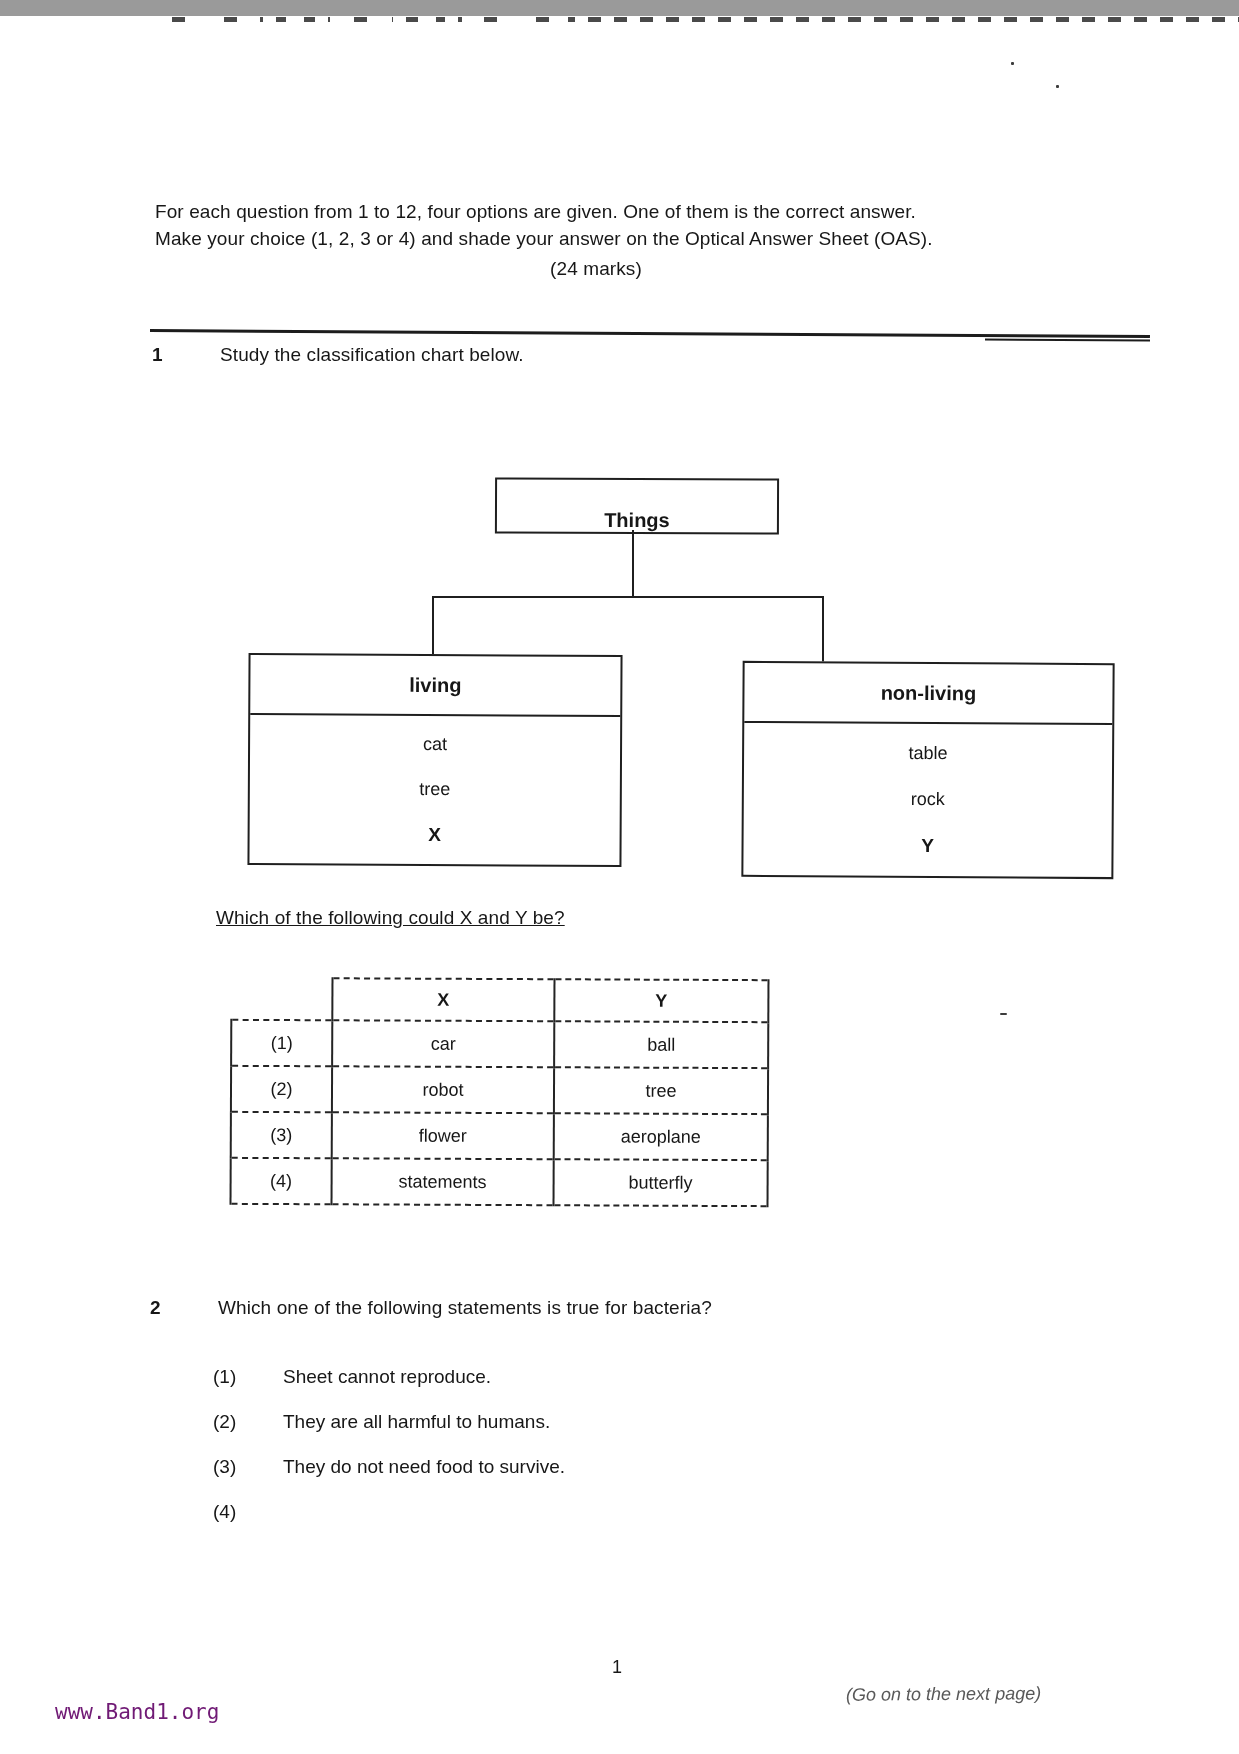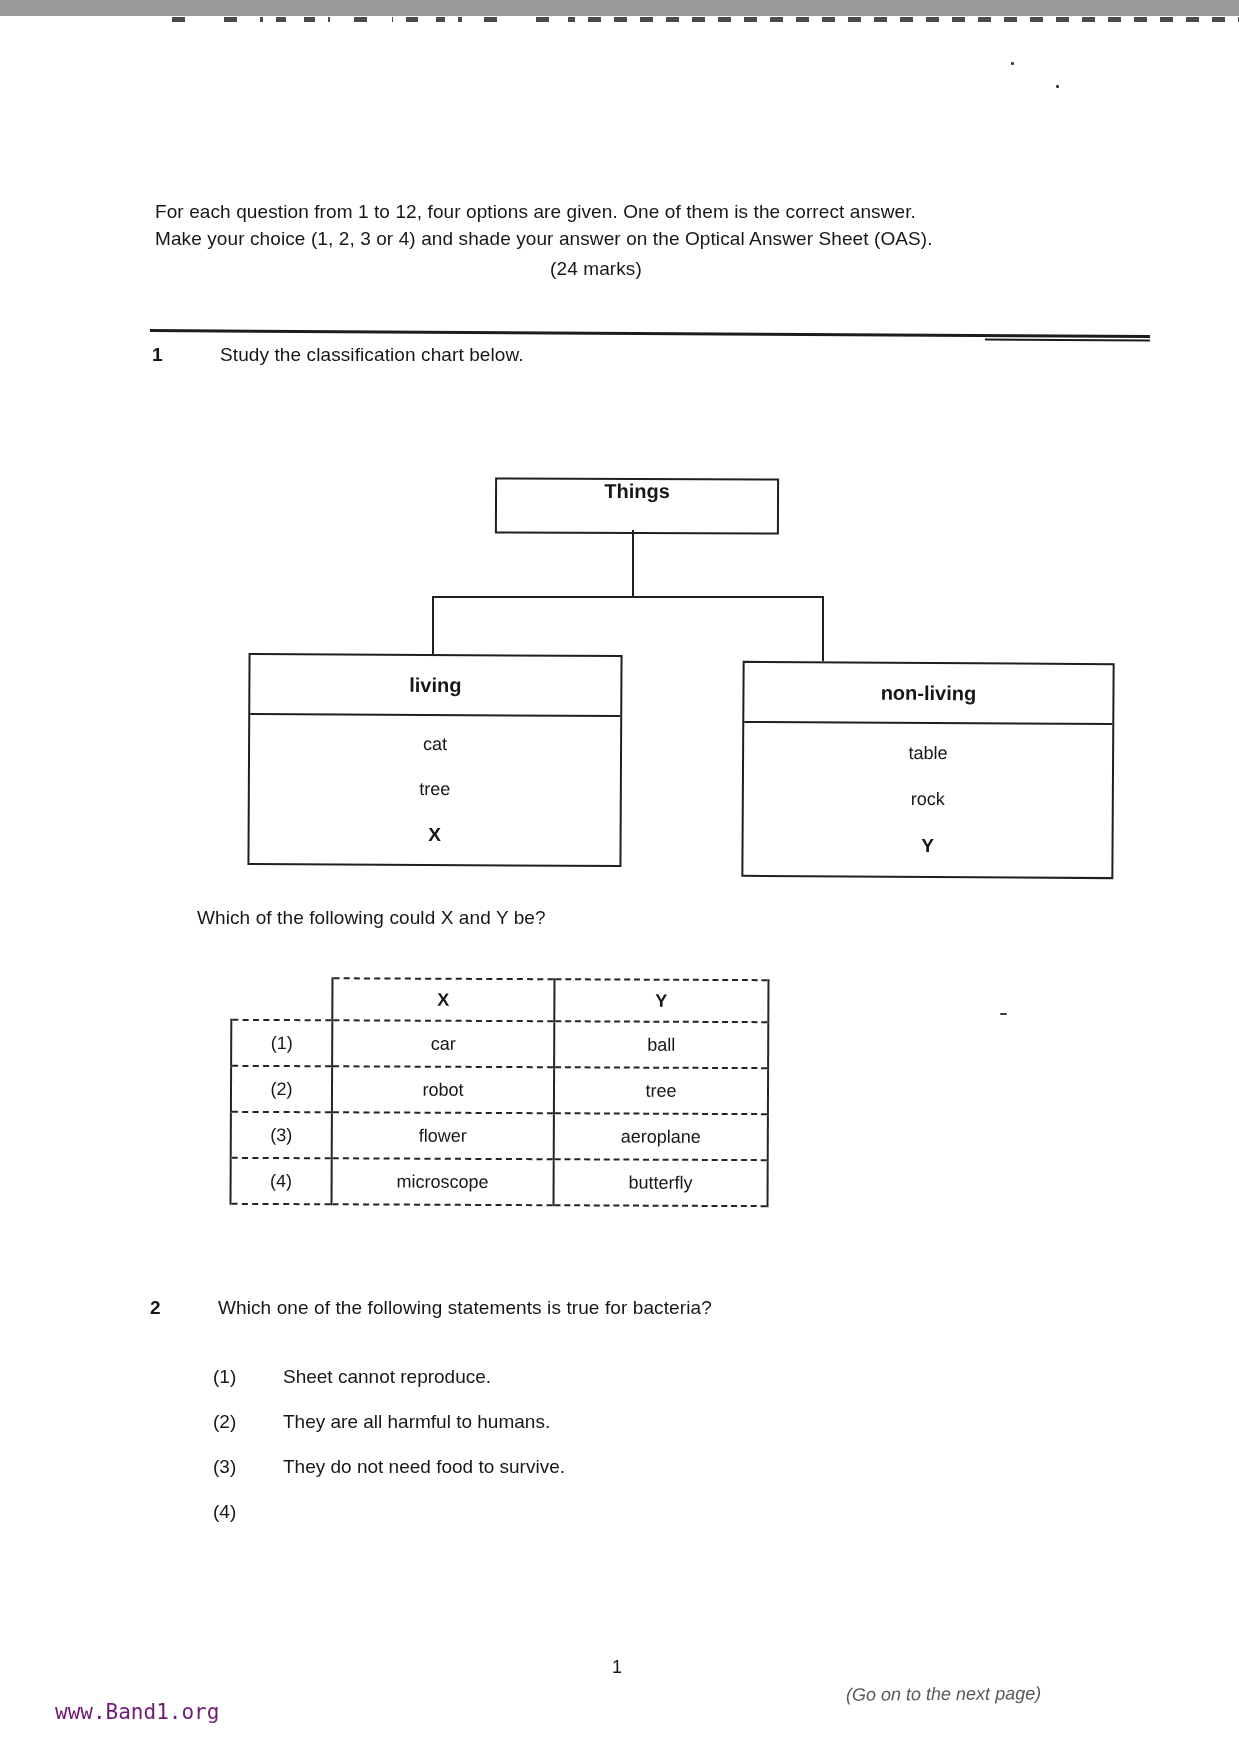"Things" .box-things { justify-content: flex-start -> flex-end }
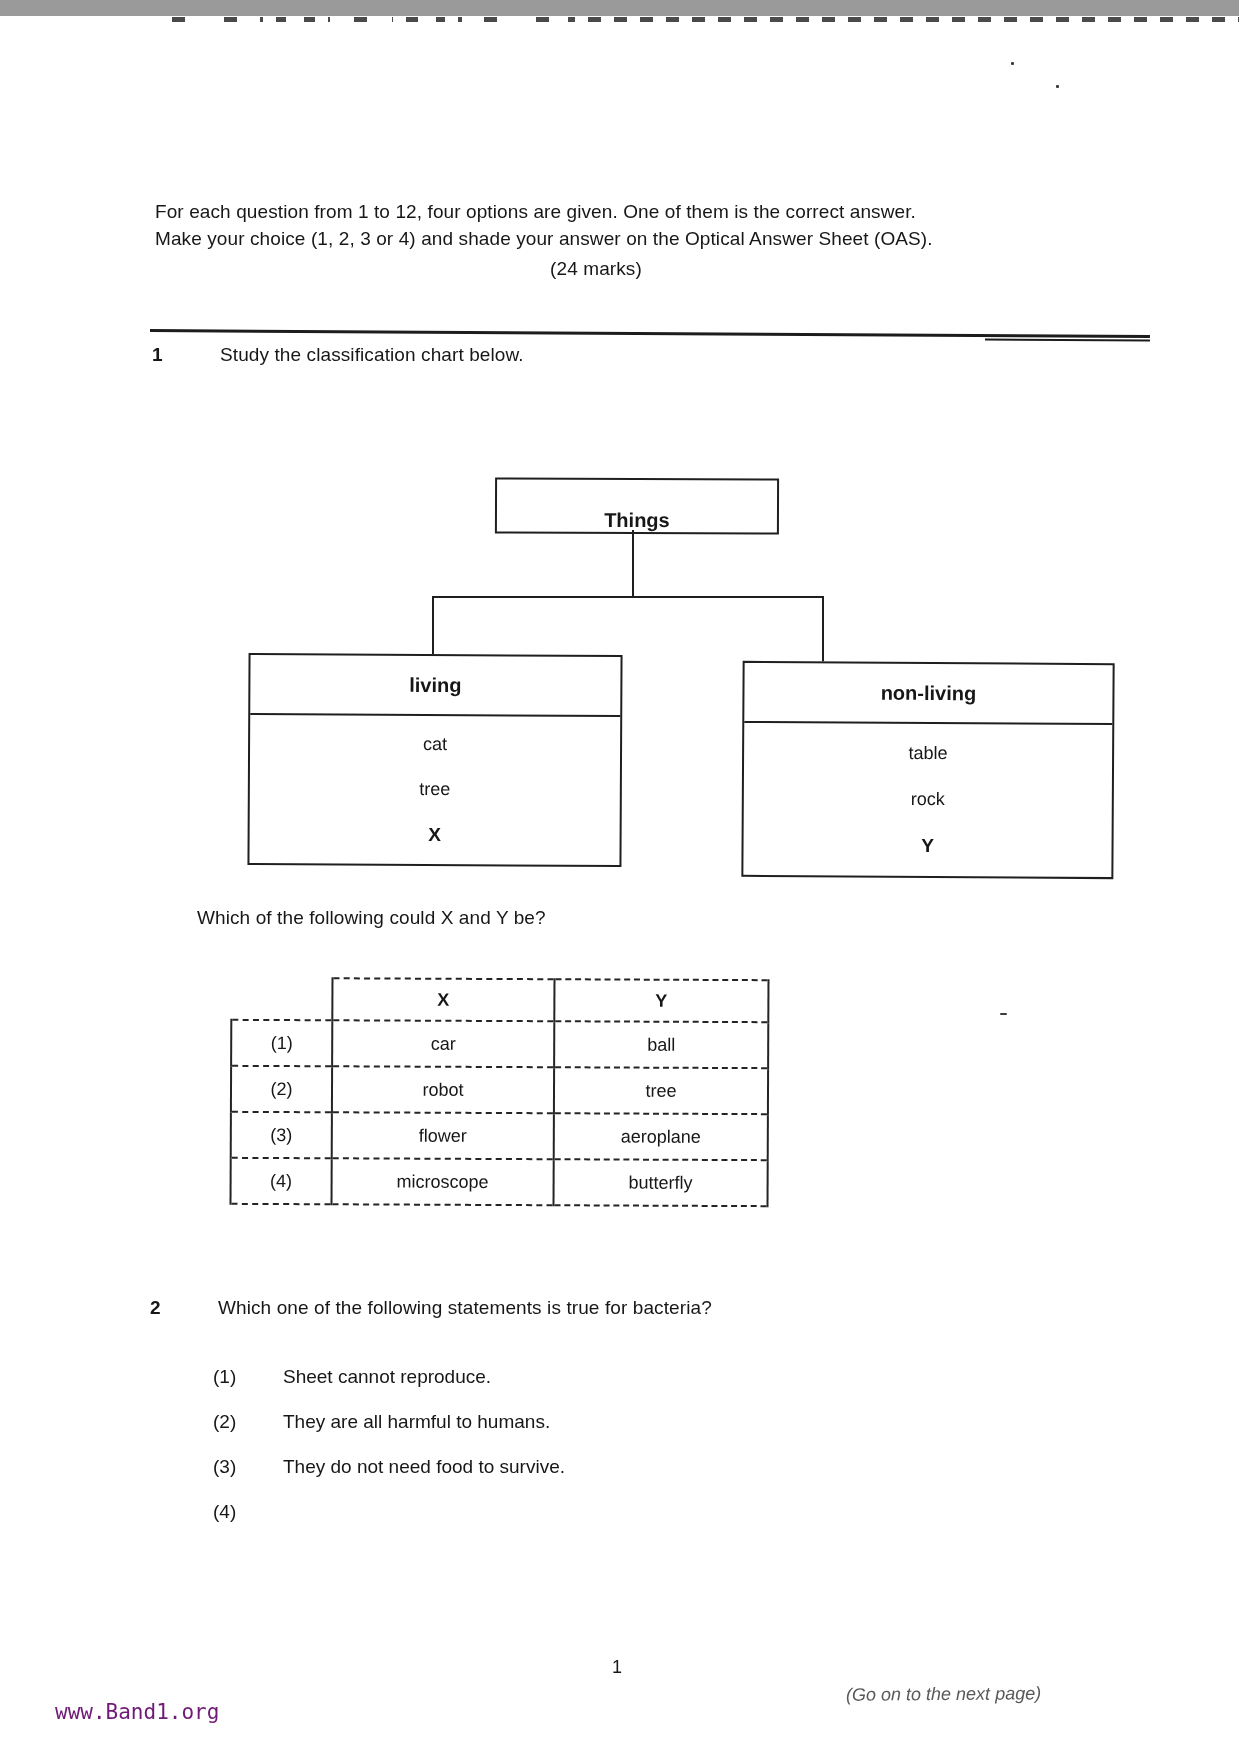"Which of the following could" div.q-text { left: 197px -> 216px; text-decoration: none -> underline }
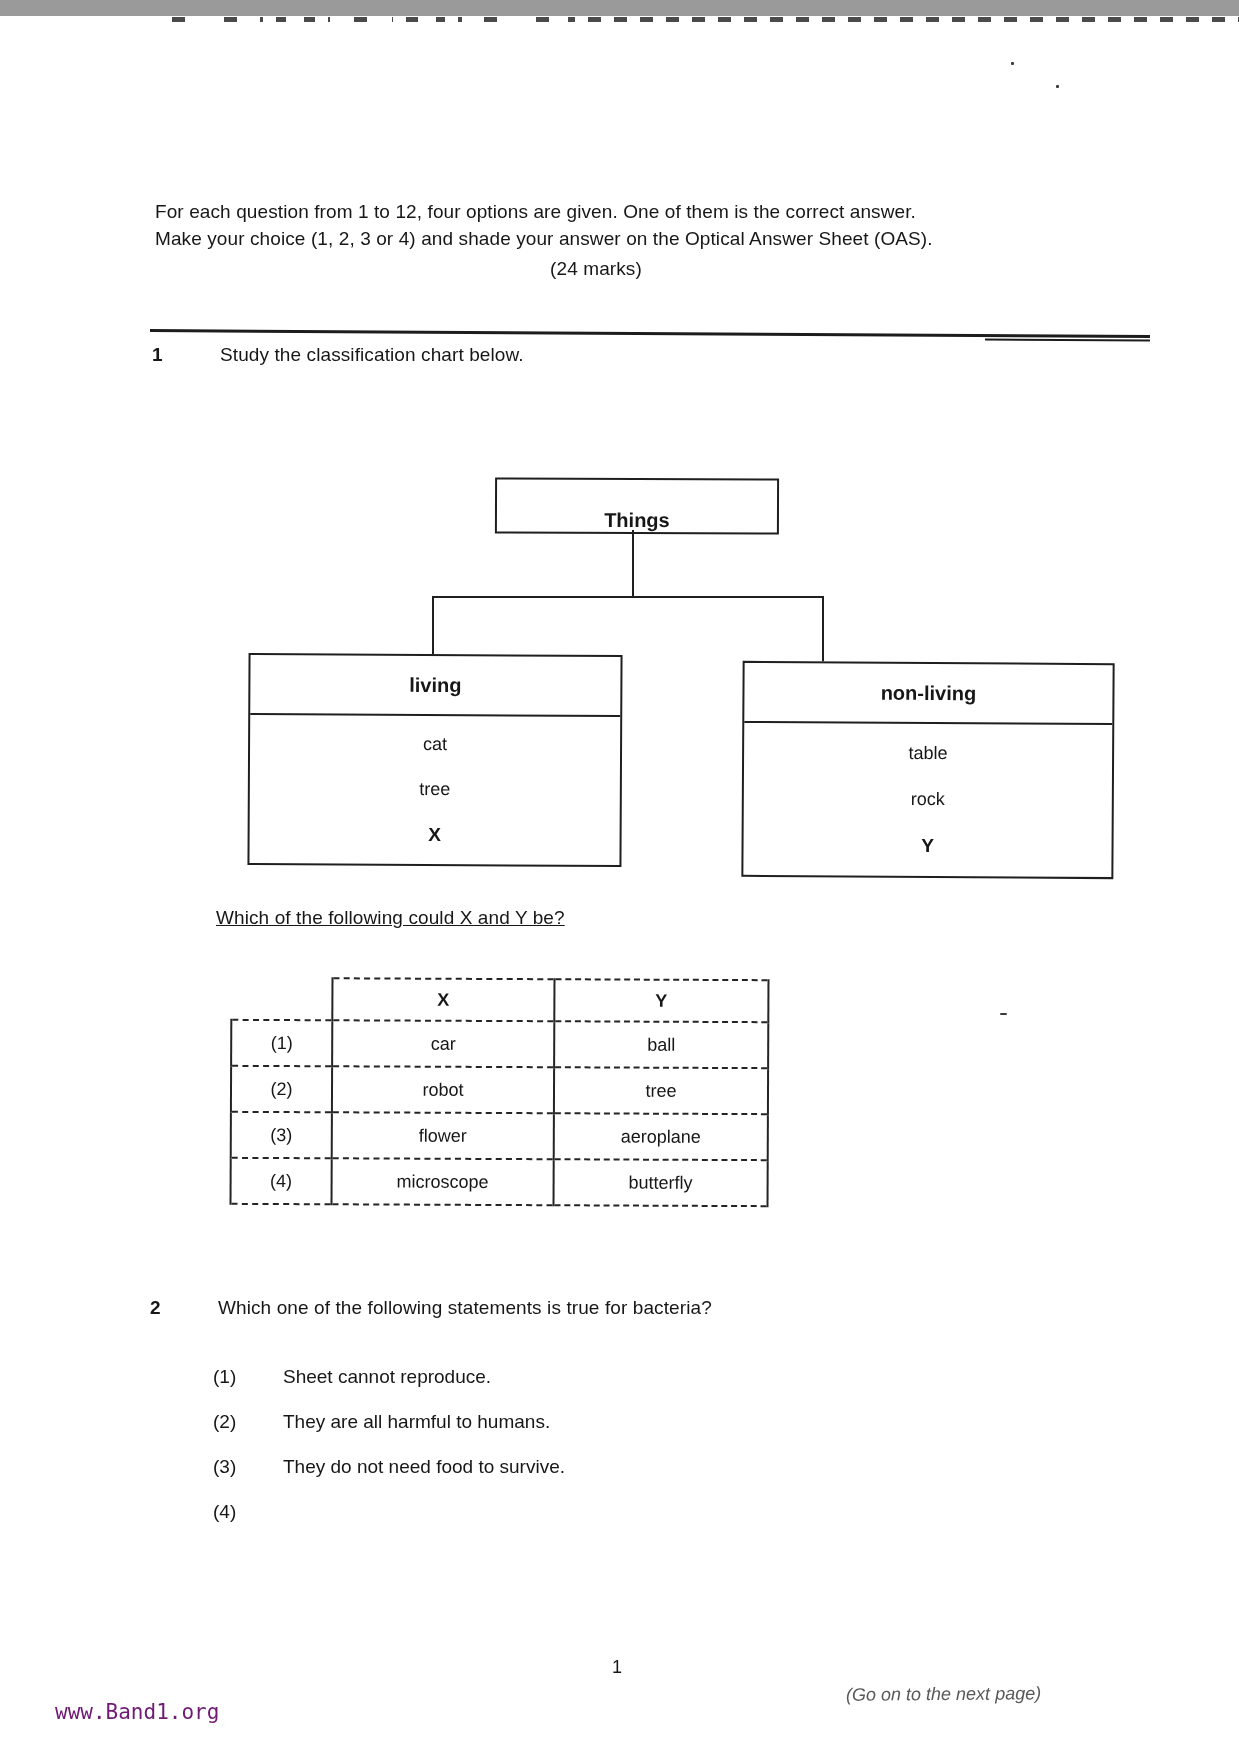"microscope" td { text: microscope -> statements }
